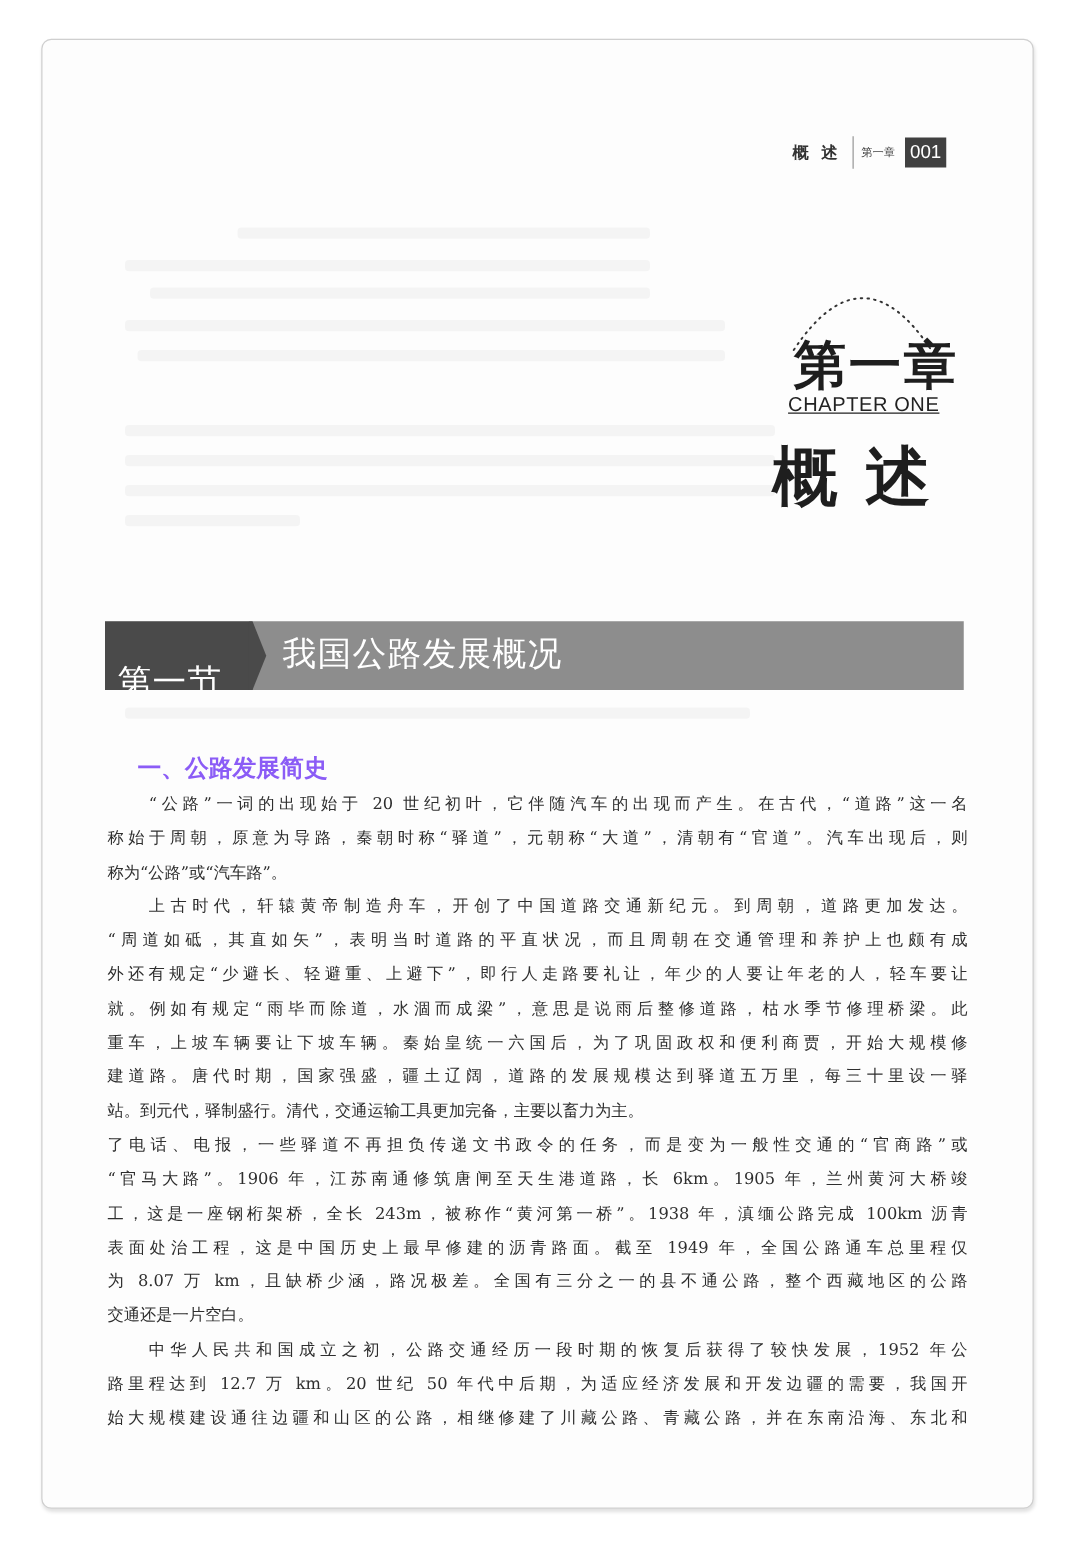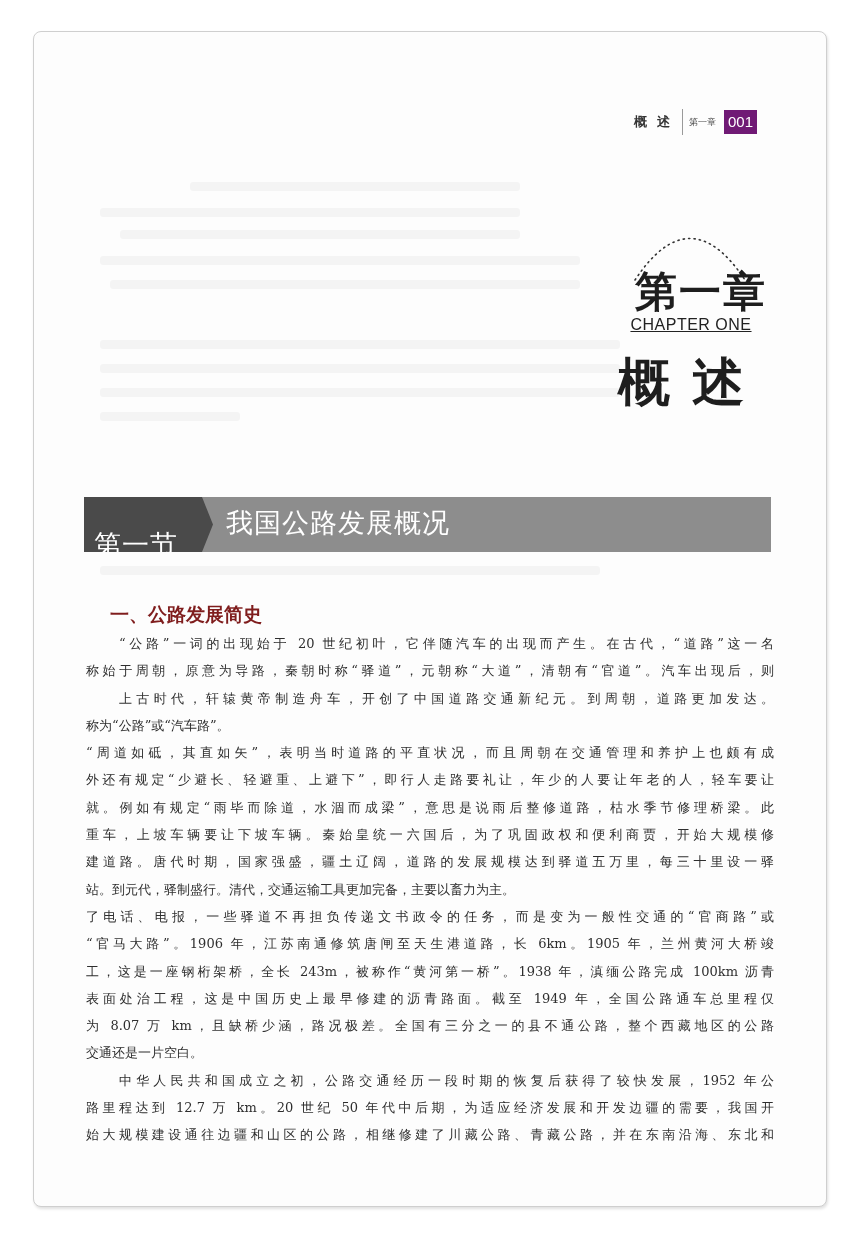"001" .rh-page { background: #701a75 -> #404040 }
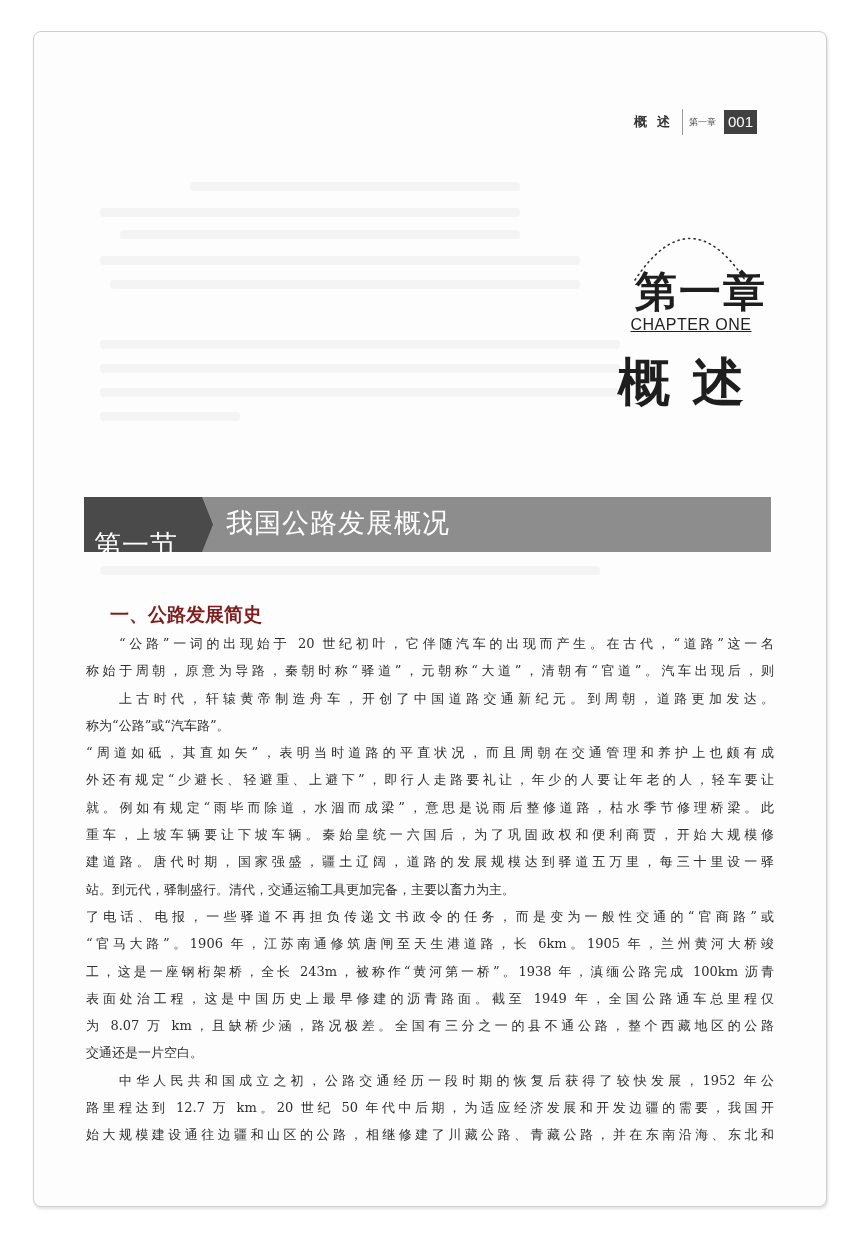"一、公路发展简史" .sub-head { color: #7f1d1d -> #8b5cf6 }
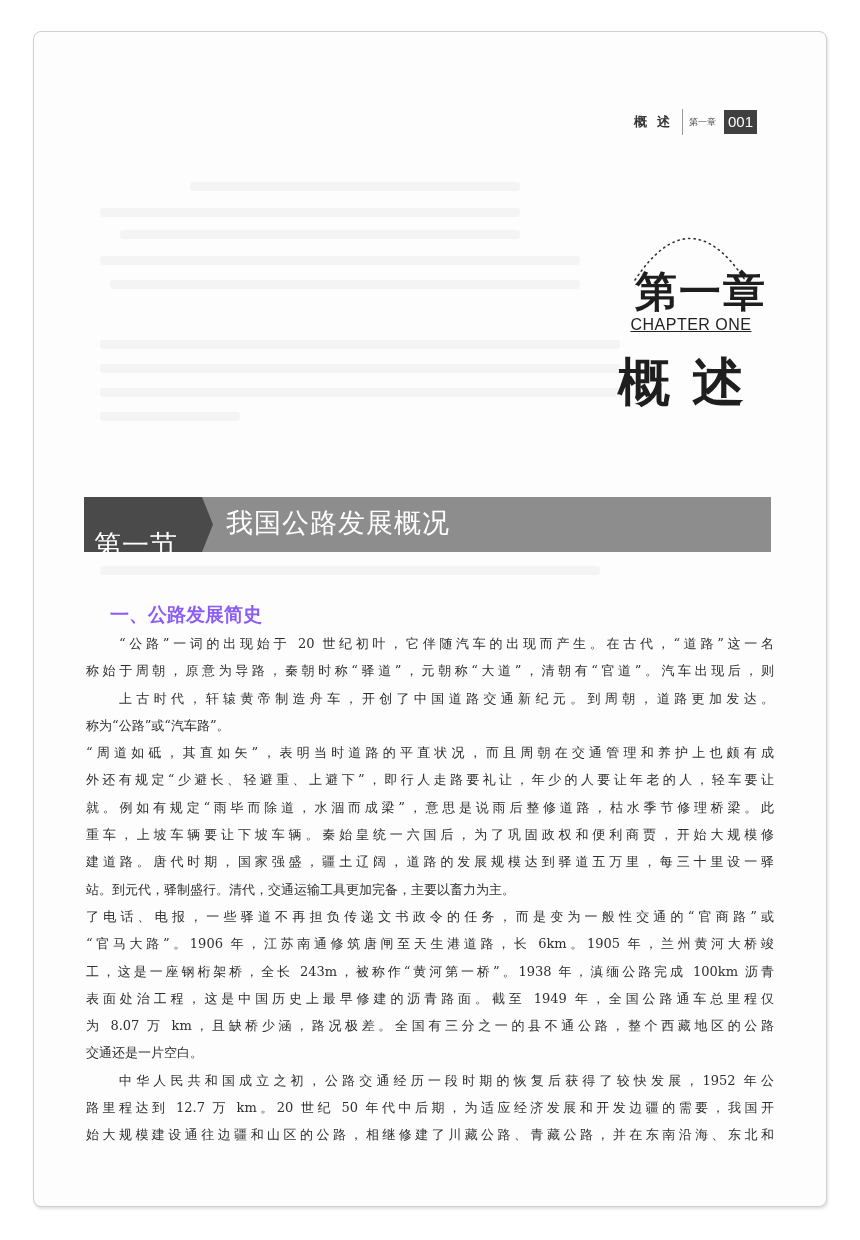"上古时代，轩辕黄帝制造舟车，开创了中国道路交通新纪元。到周朝，道路更加发达。" div.line { order: before "称为“公路”或“汽车路”。" -> after "称为“公路”或“汽车路”。" }
